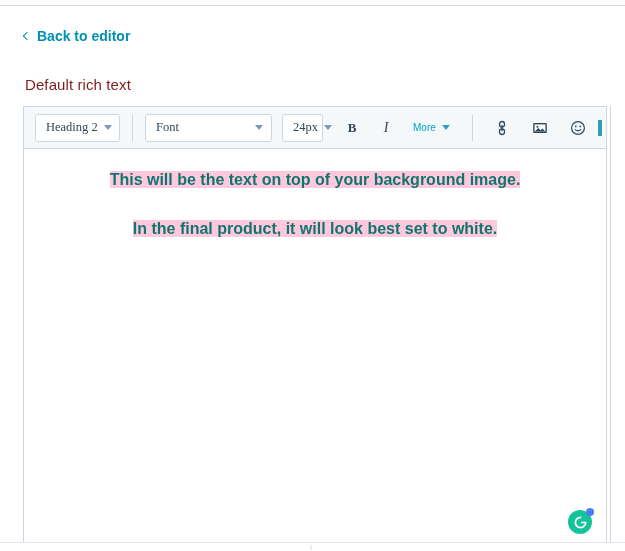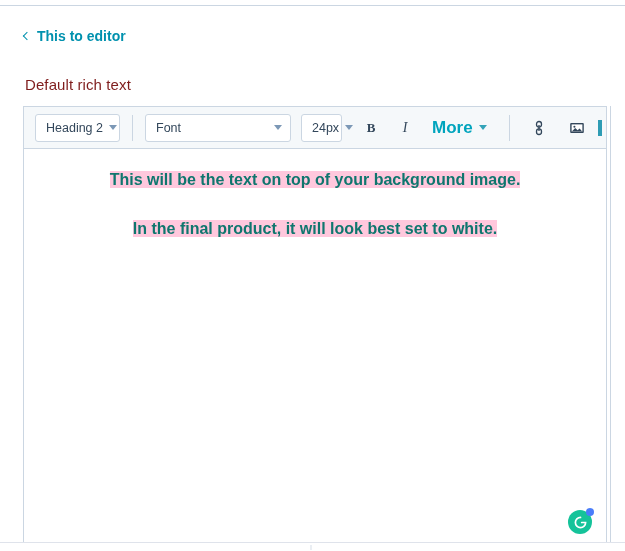"This to editor" span { text: This -> Back }
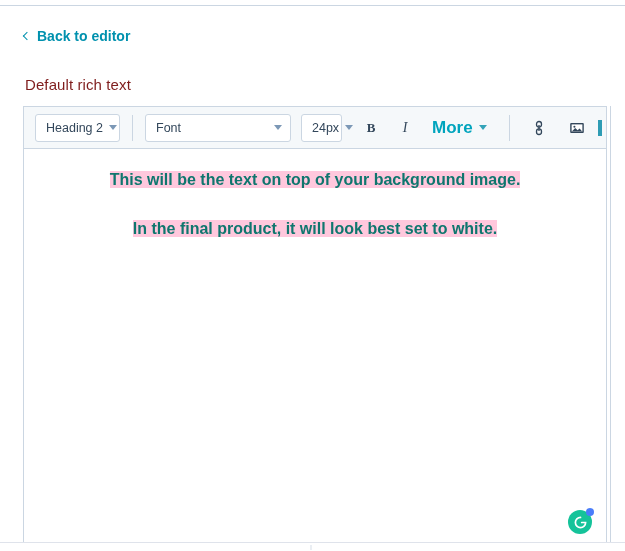"Heading 2" .tb-select { font-family: none -> Liberation Serif, serif }
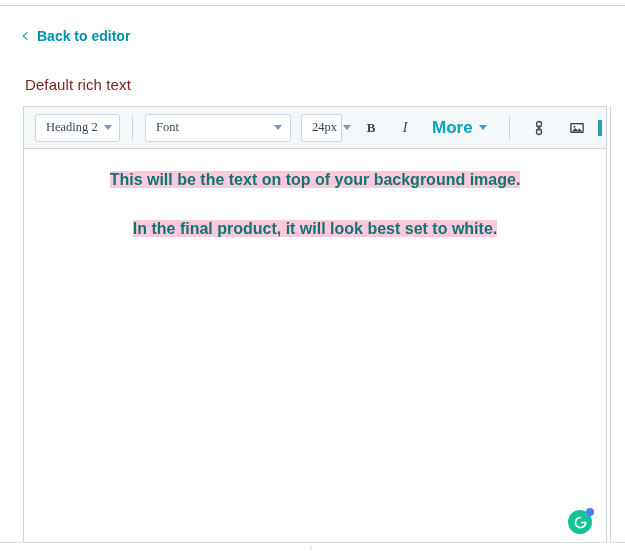"Font" .sel-font { width: 146px -> 127px }
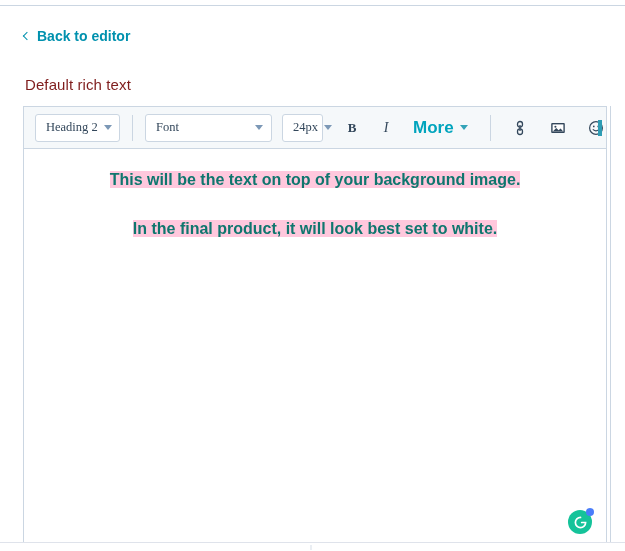"More" .tb-more { font-size: 17px -> 10px; font-weight: 700 -> 400 }
